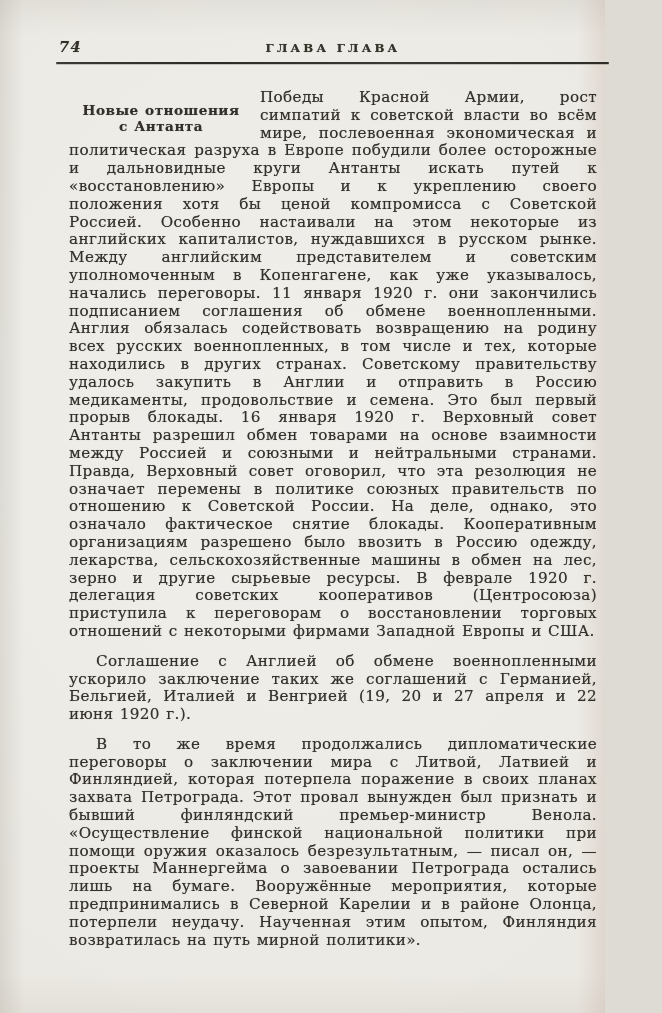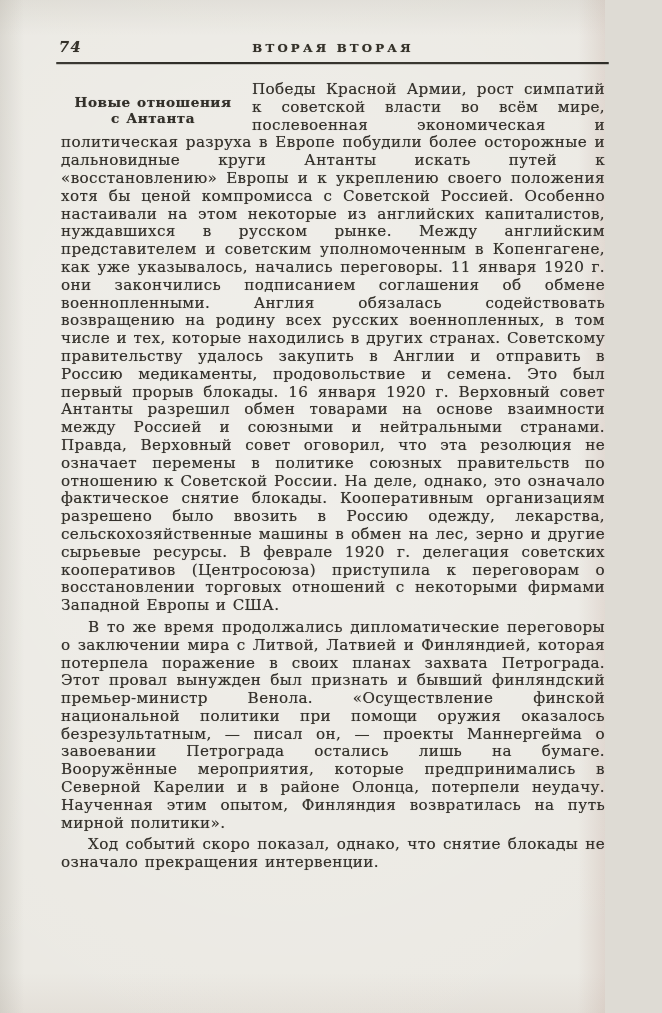"ВТОРАЯ ВТОРАЯ" span.chapter { text: ВТОРАЯ ВТОРАЯ -> ГЛАВА ГЛАВА }
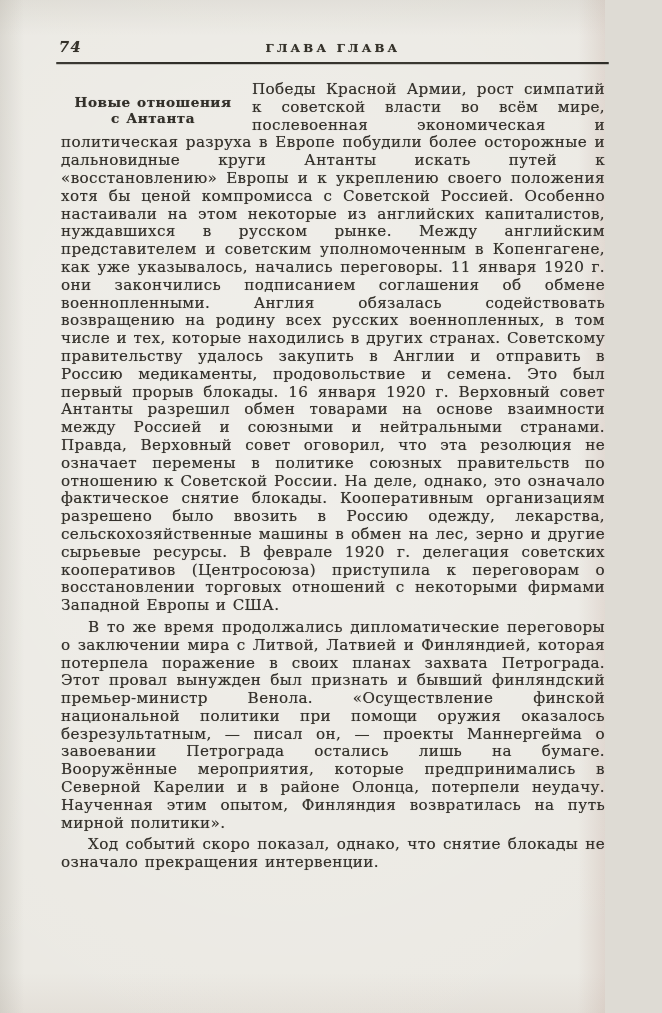"Новые отношения" .para { margin: 4px -> 12px }
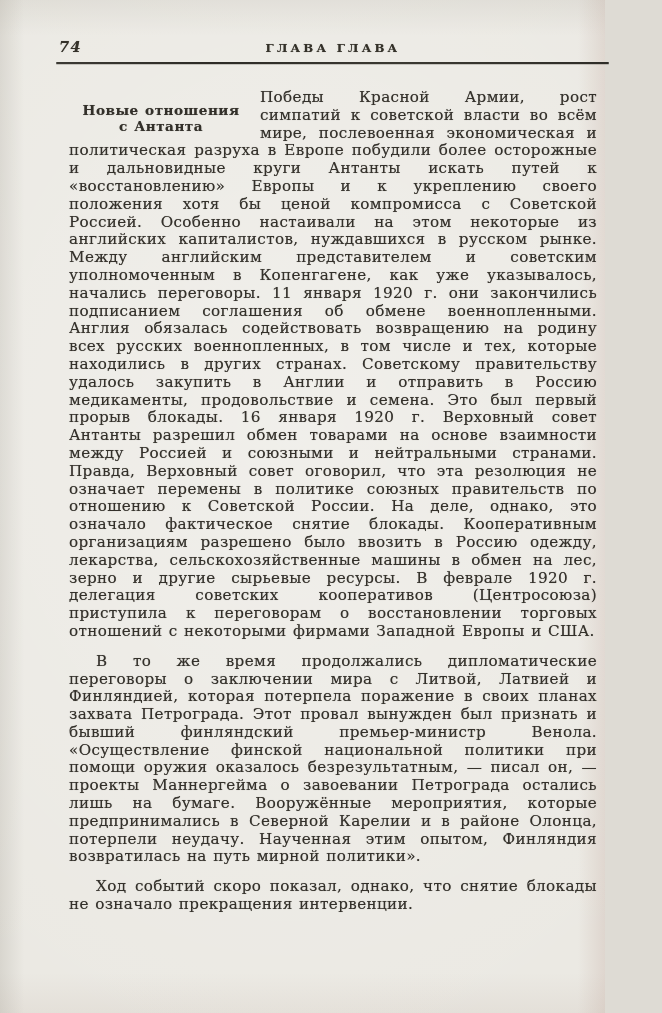"Соглашение с Англией об обмене" p.para { html: none -> <p>Соглашение с Англией об обмене военнопленными ускорило заключение таких же соглашений с Германией, Бельгией, Италией и Венгрией (19, 20 и 27 апреля и 22 июня 1920 г.).</p> }
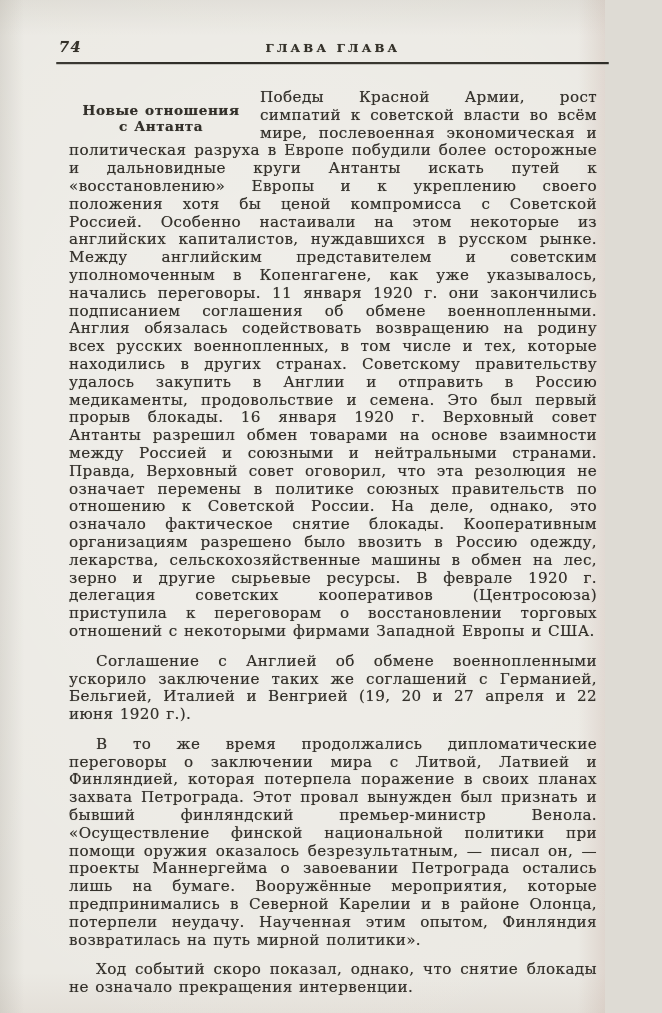"Ход событий скоро показал, однако," p.para { html: <p>Ход событий скоро показал, однако, что снятие блокады не означало прекращения интервенции.</p> -> none }
